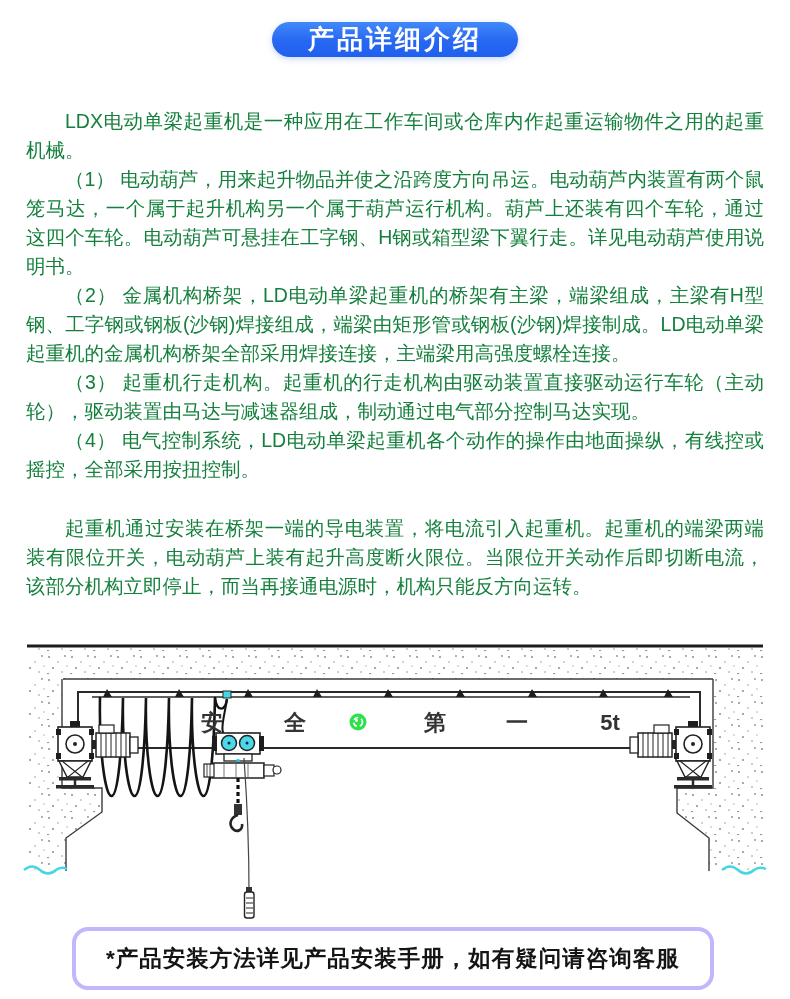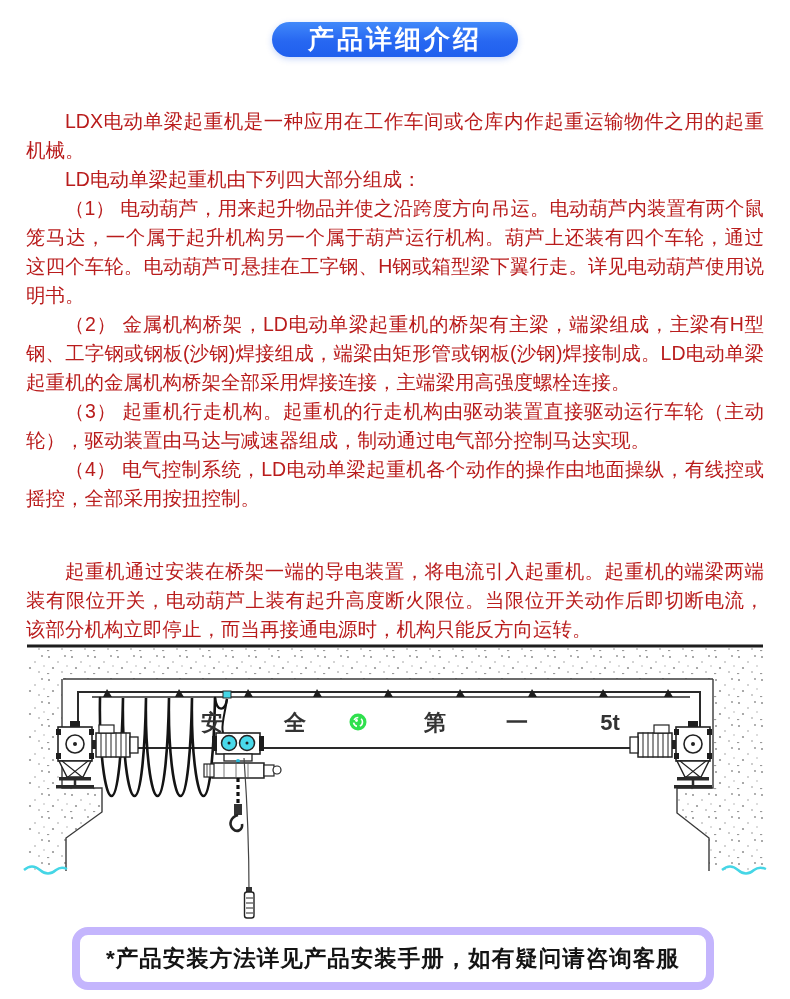"LDX电动单梁起重机是一种应用在工作车间或仓库内作起重运输物件之用的起重机械。" .content { color: #b91c1c -> #15803d }
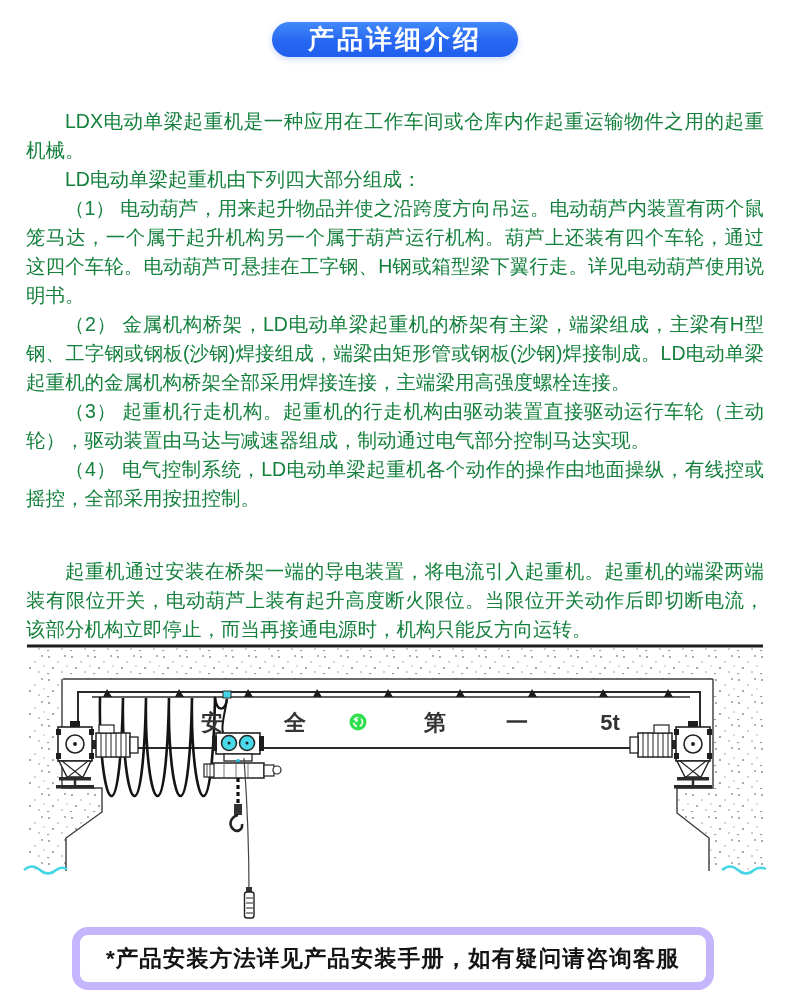"LD电动单梁起重机由下列四大部分组成：" p { html: <p>LD电动单梁起重机由下列四大部分组成：</p> -> none }
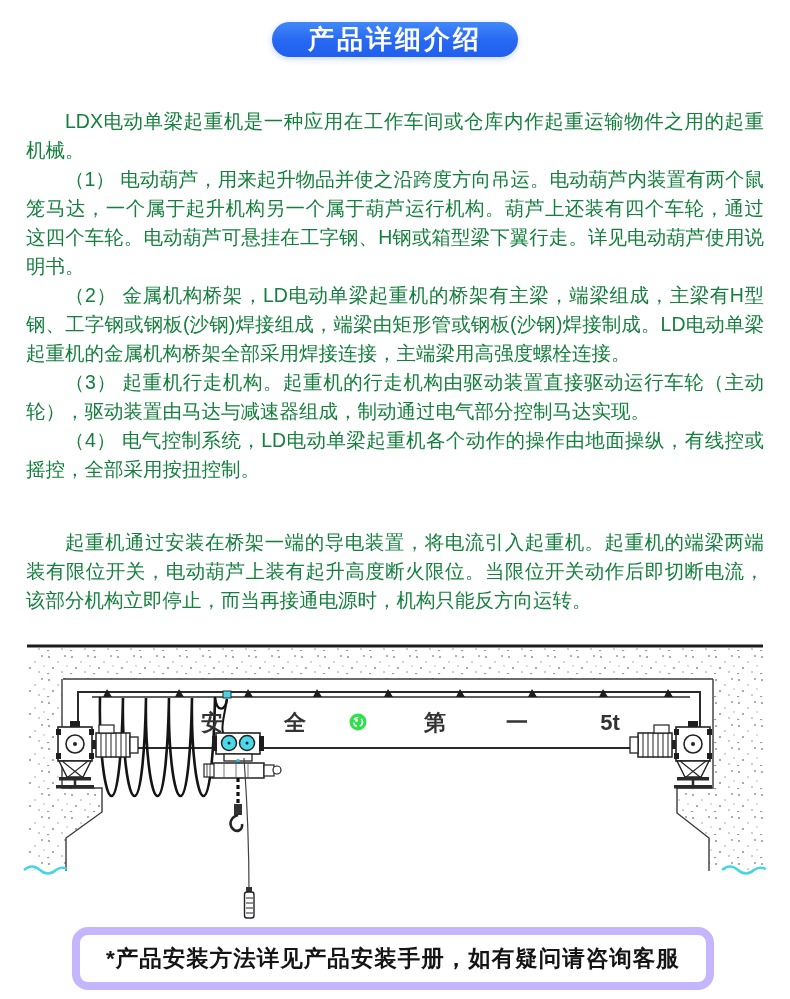"起重机通过安装在桥架一端的导电装置，将电流引入起重机。起重机的端梁两端装有限位开" .content p.spaced { margin-top: 44px -> 30px }
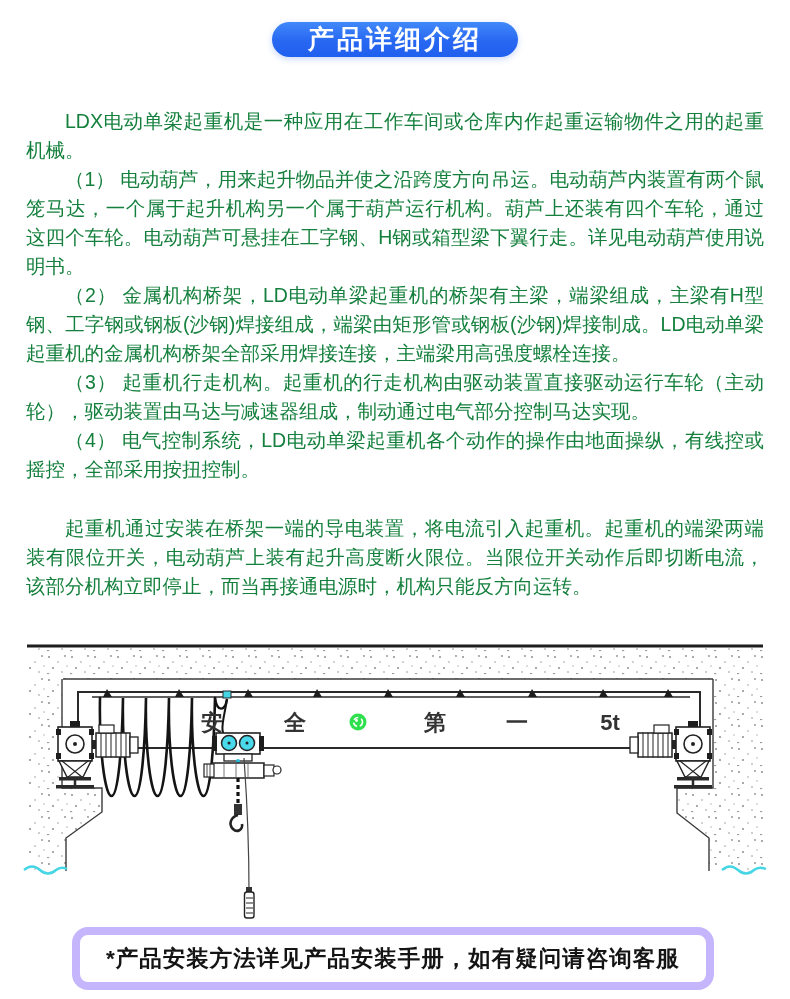"*产品安装方法详见产品安装手册，如有疑问请咨询客服" .note { border: 8px solid #c4b5fd -> 4px solid #c4b5fd }
